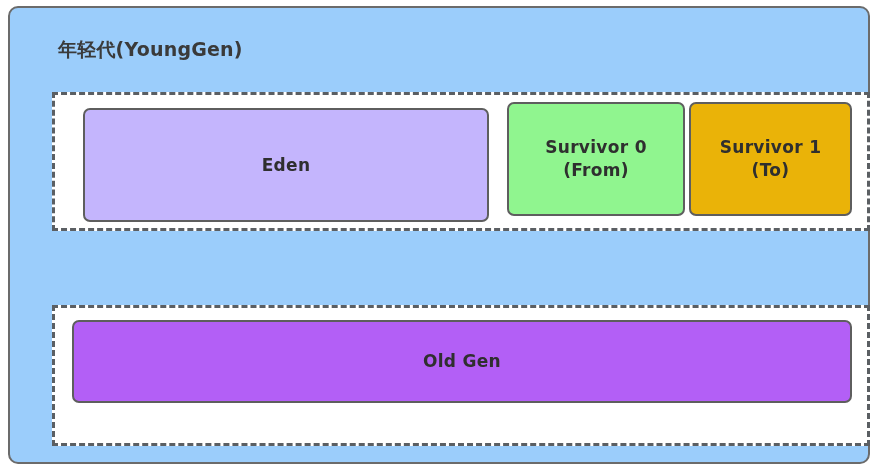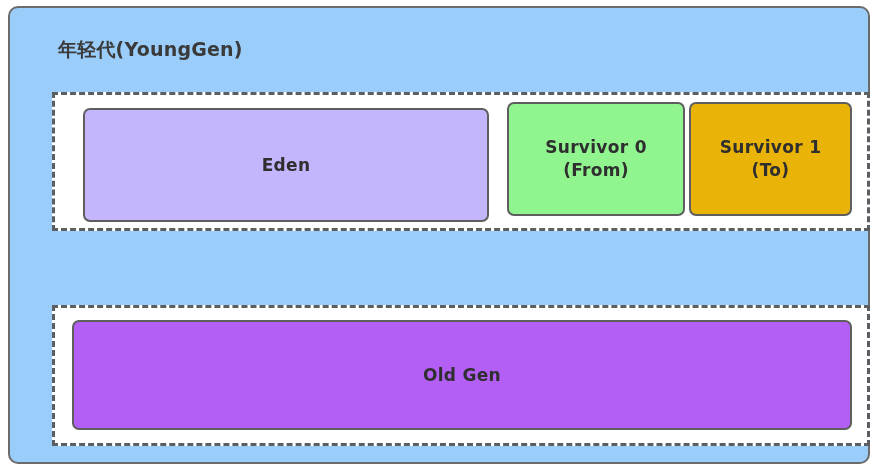"Old Gen" .space.oldgen { height: 110px -> 83px }
